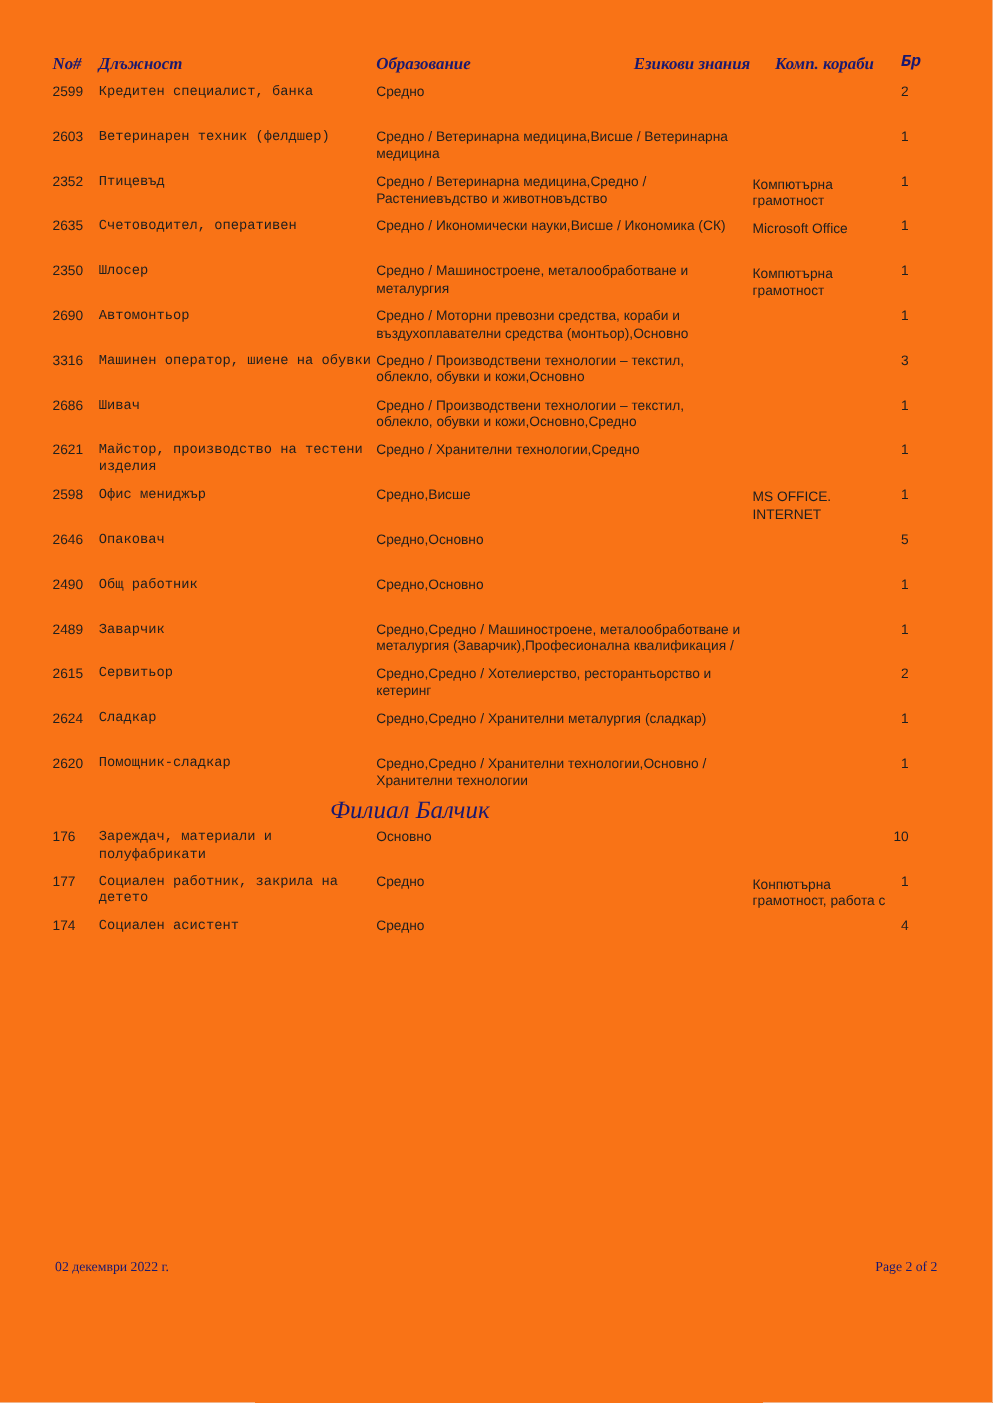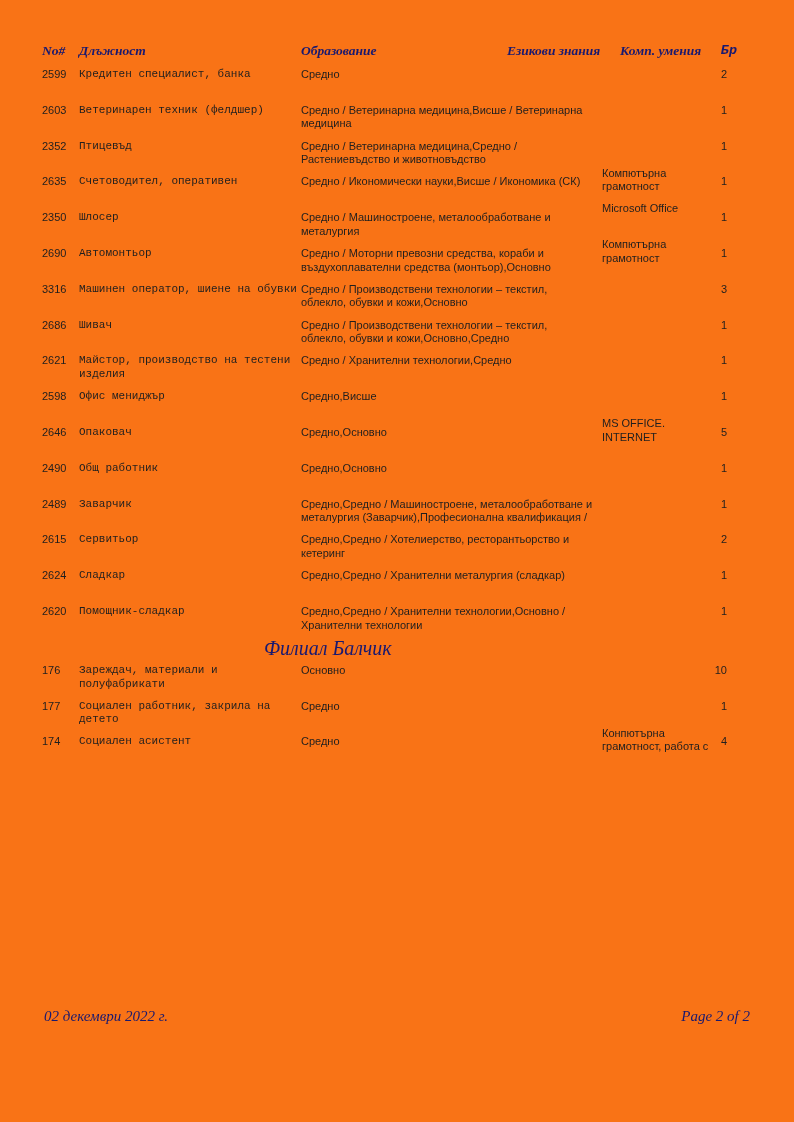"Комп. умения" span.h { text: умения -> кораби }
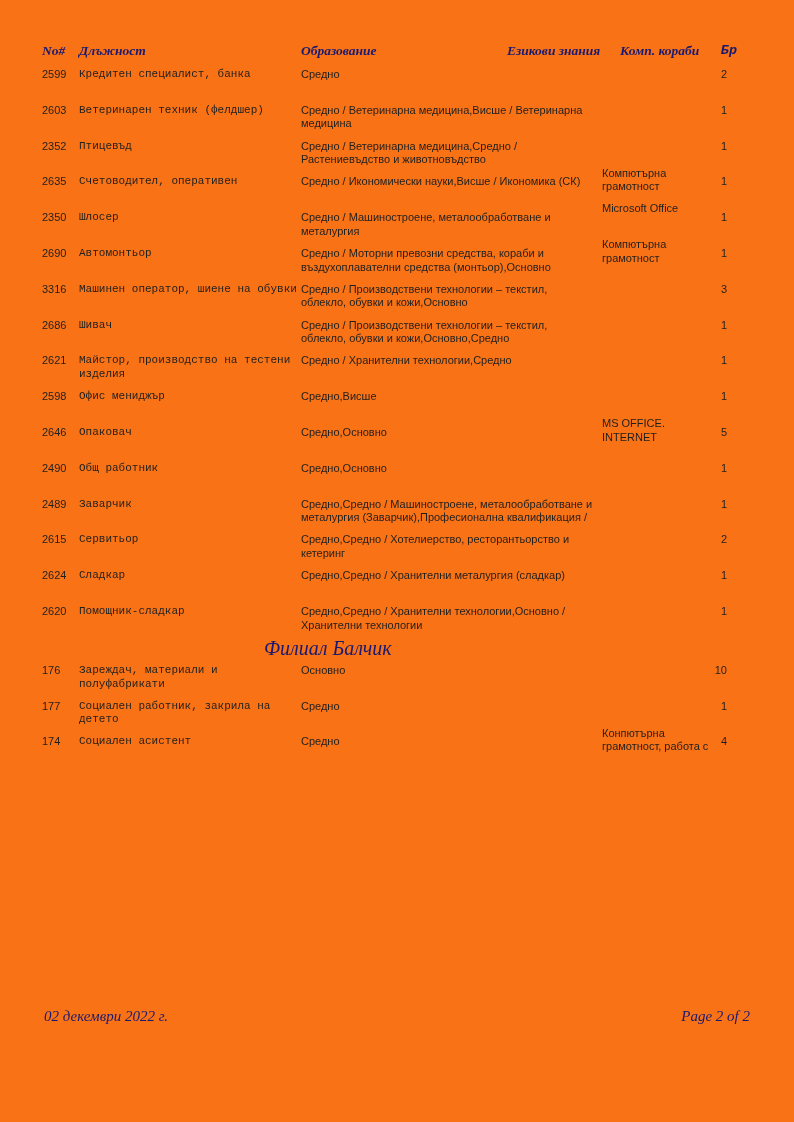"Компютърна грамотност" .cell.computer { top: 27px -> 2px }
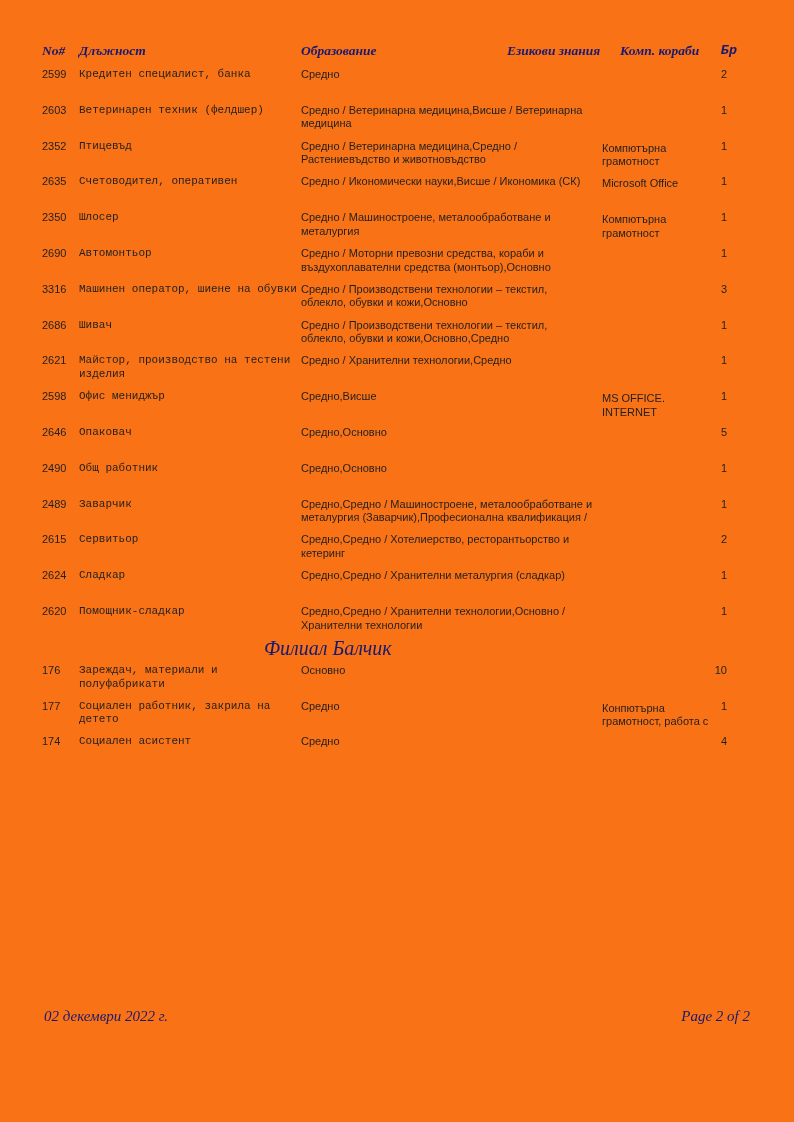"02 декември 2022 г." .footer-date, .footer-page { font-size: 15px -> 11px; font-style: italic -> none }
